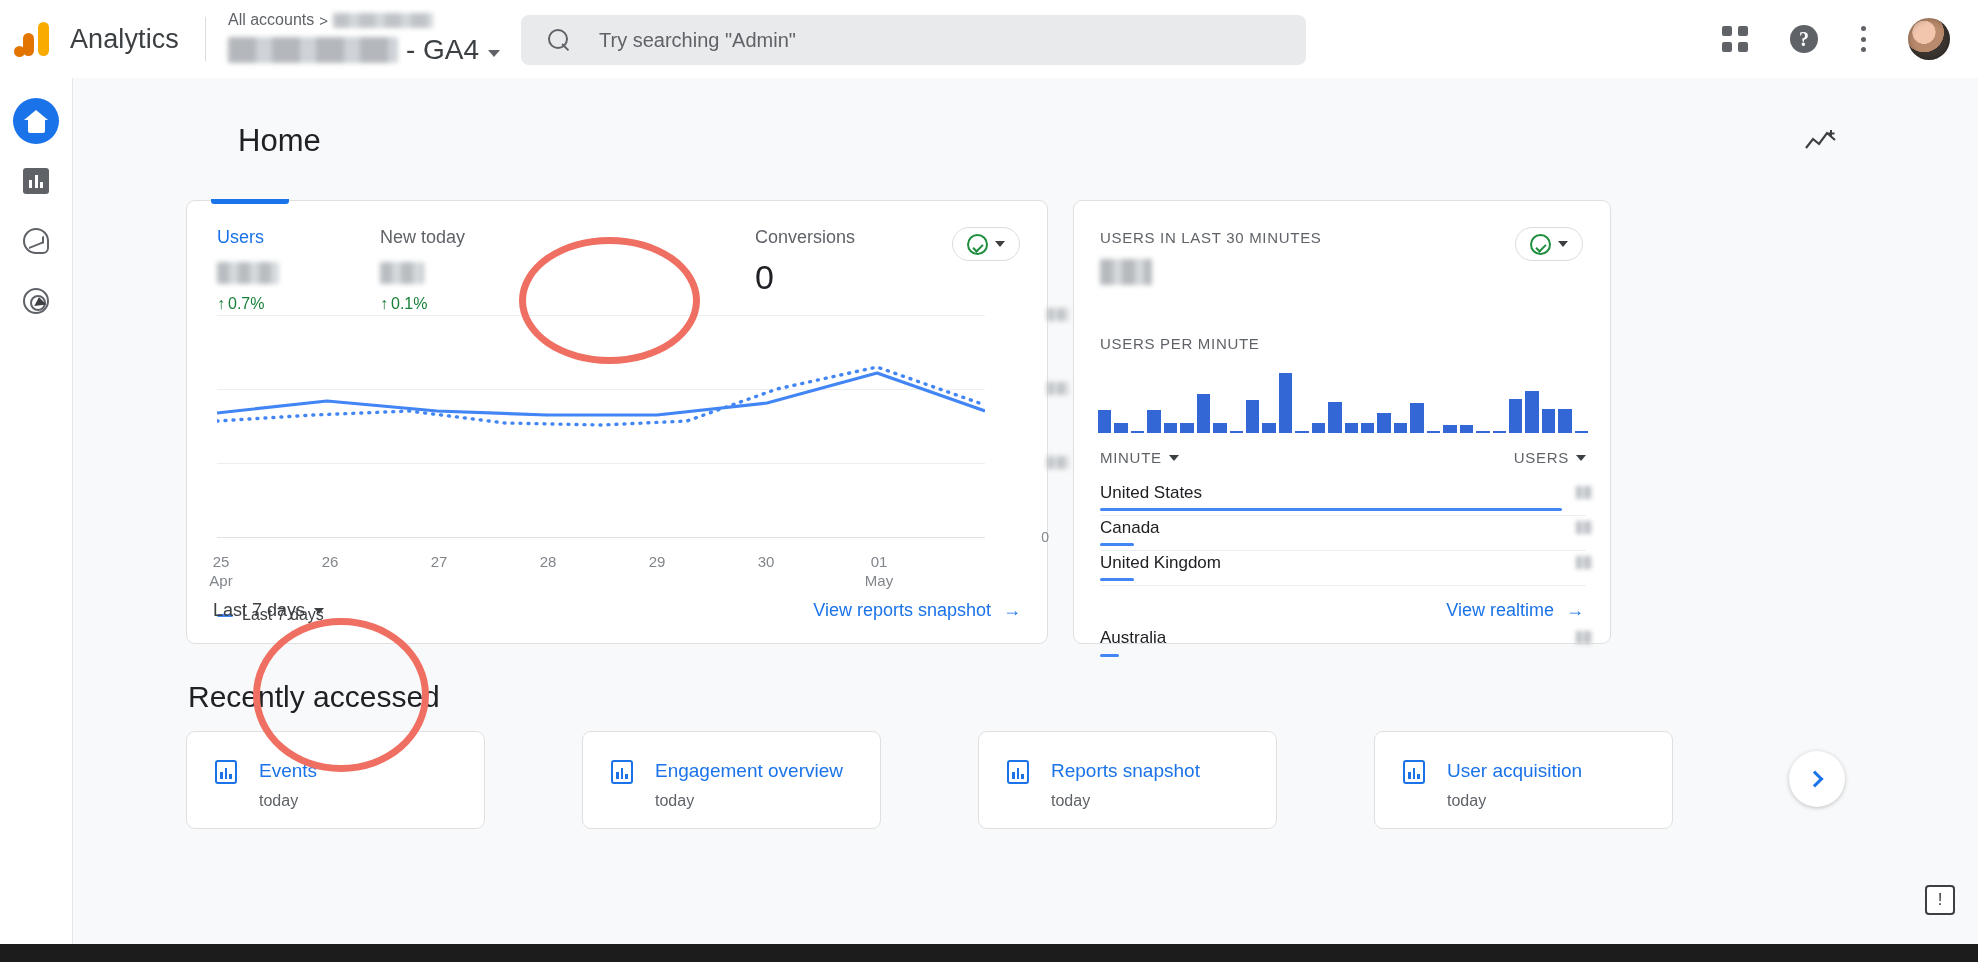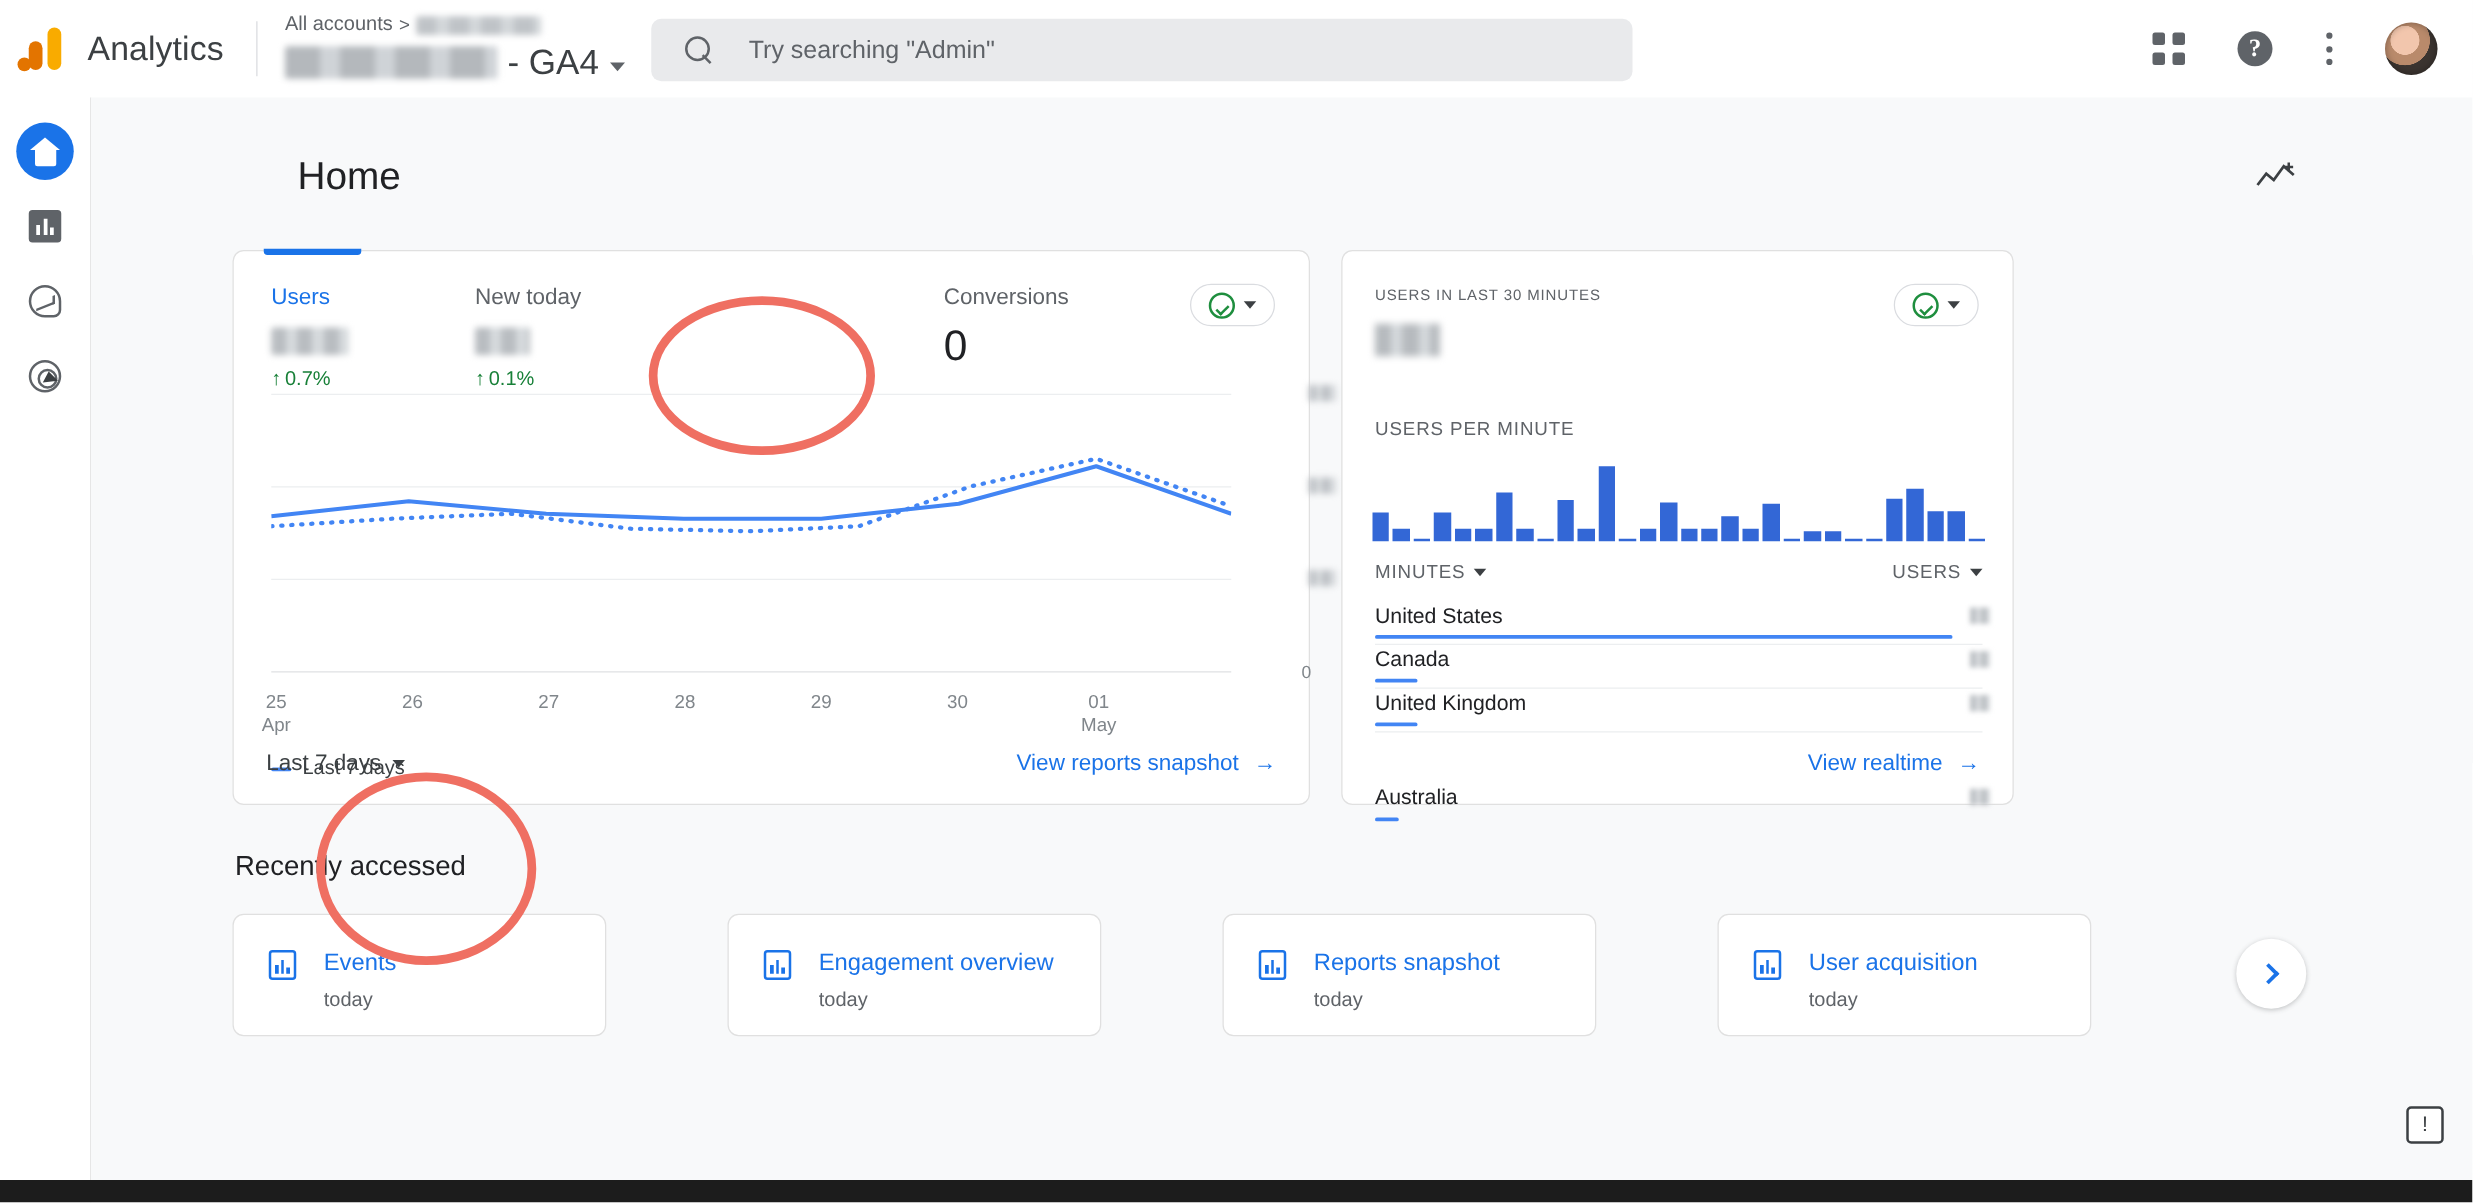"USERS IN LAST 30 MINUTES" .rt-title { font-size: 12px -> 15px }
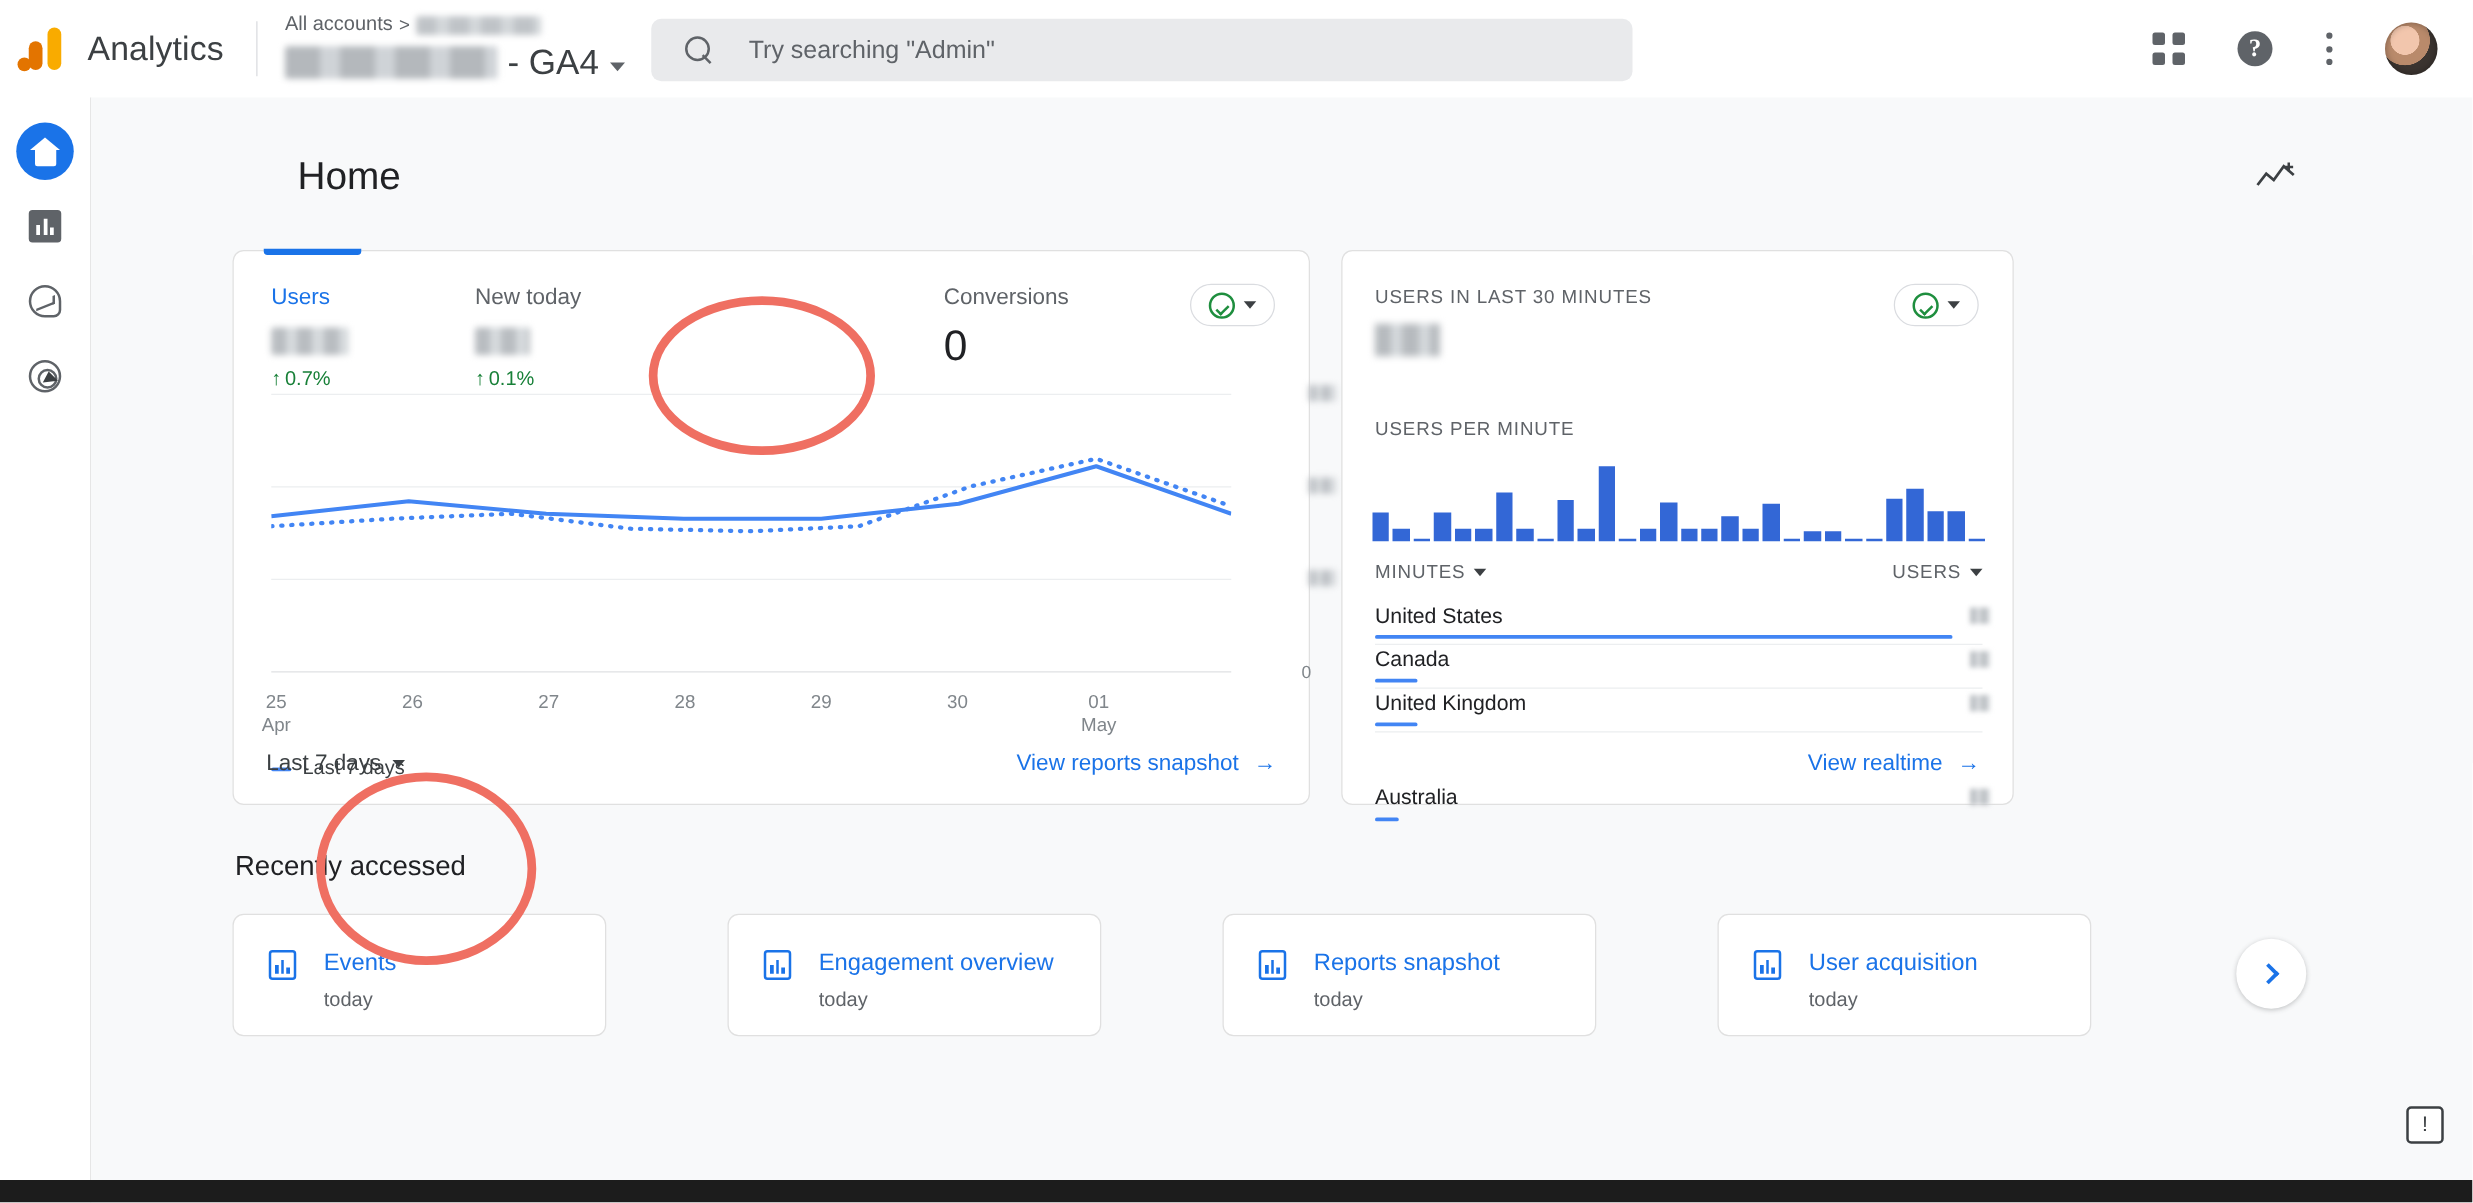"MINUTES" span { text: MINUTES -> MINUTE }
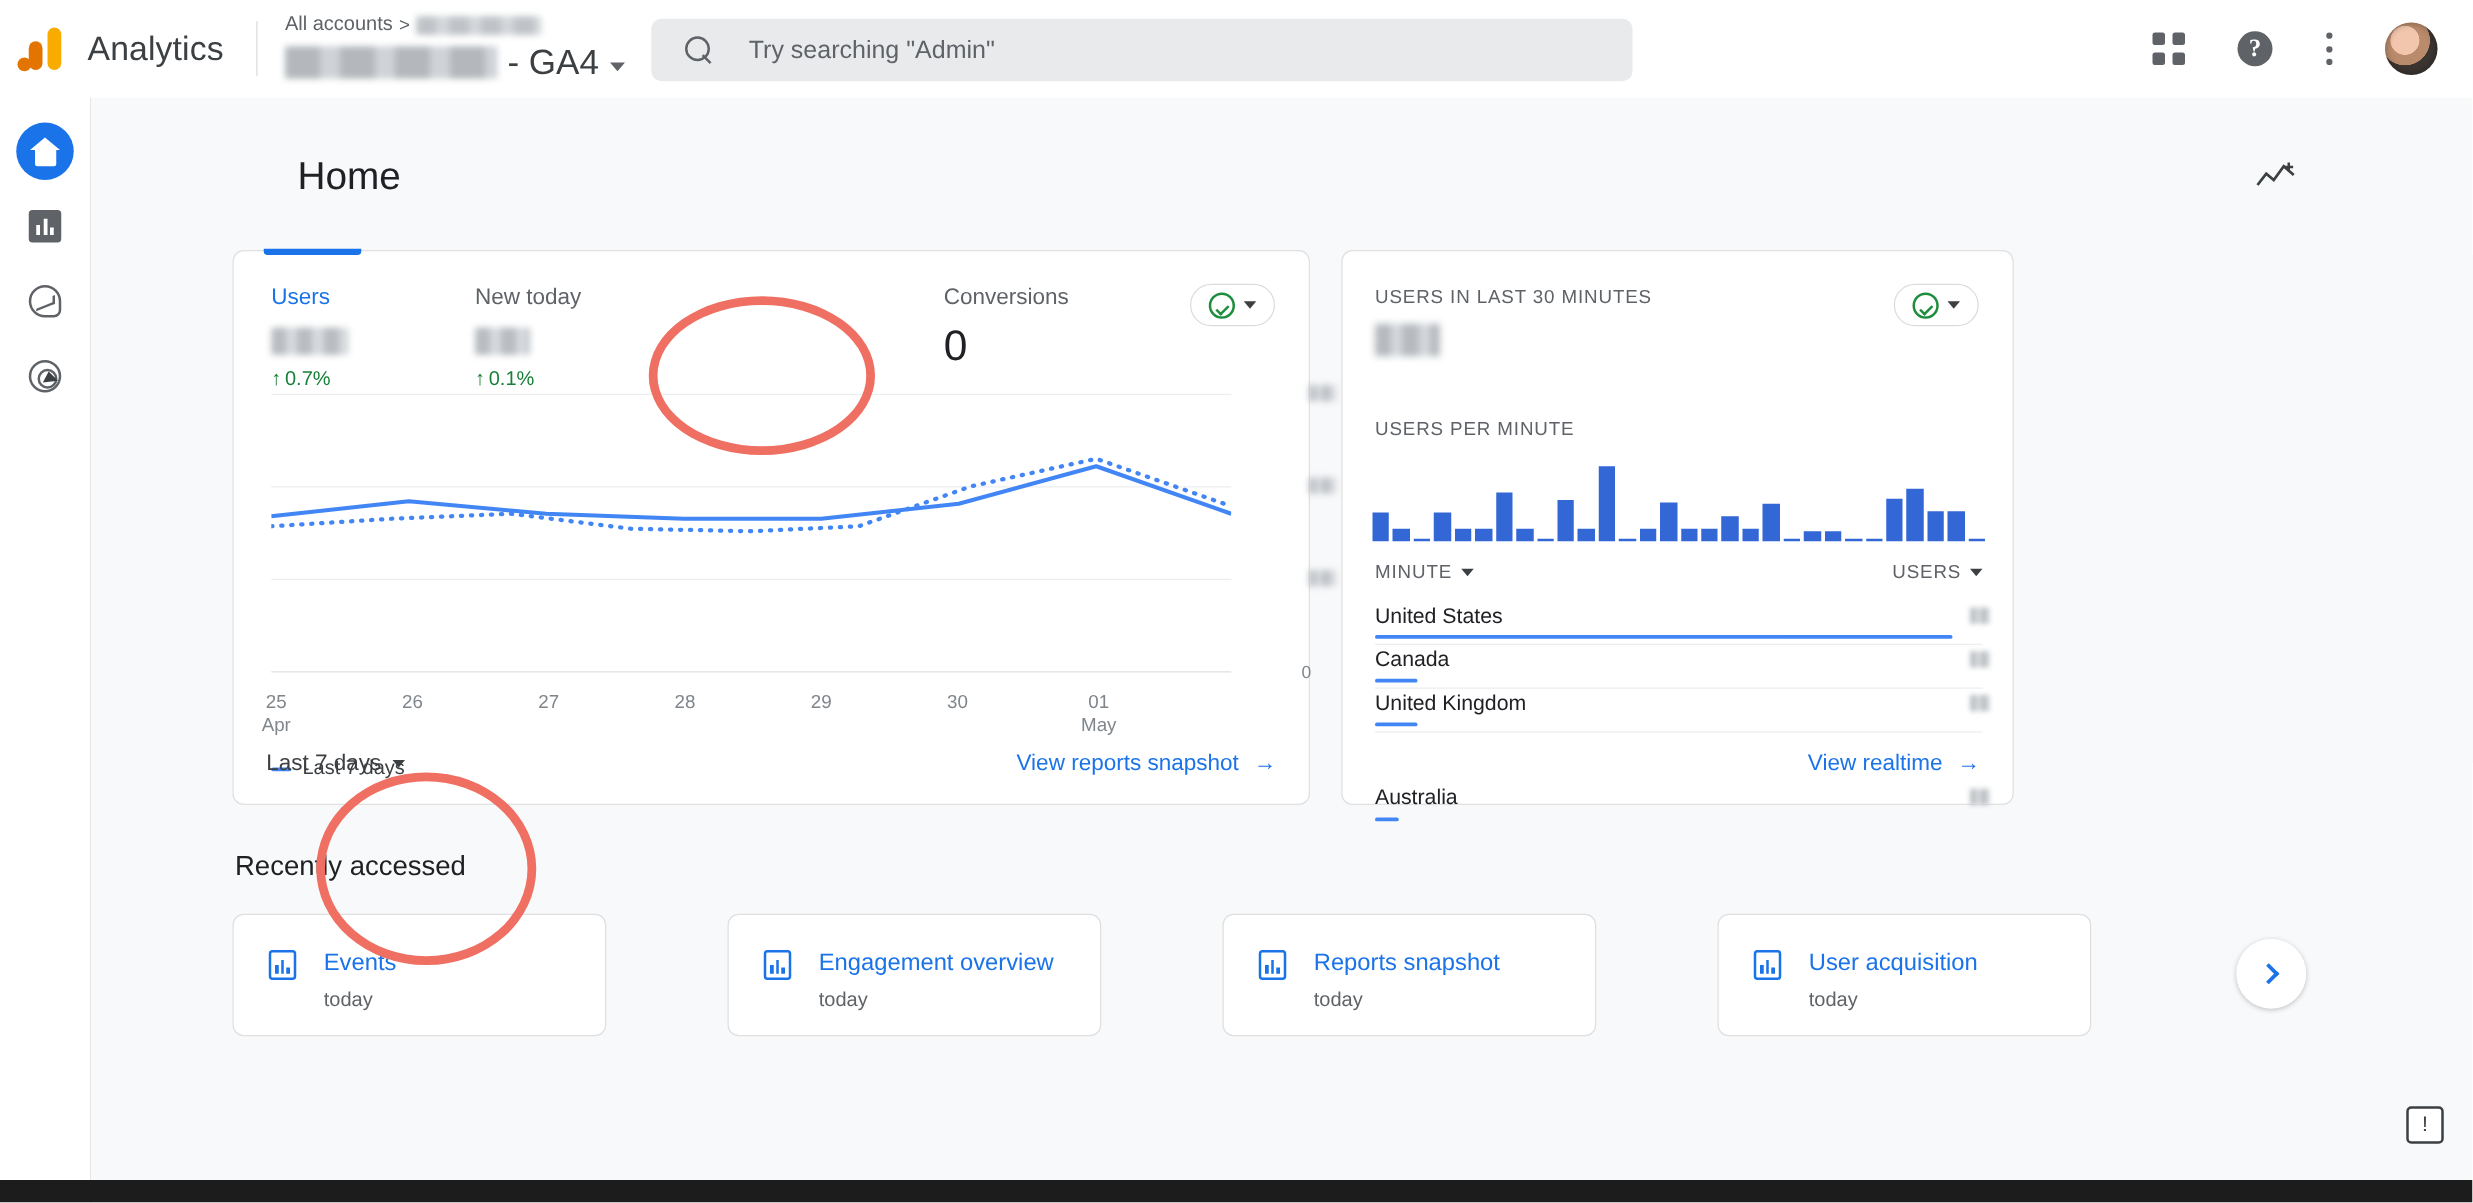"Recently accessed" .recent-title { font-size: 22px -> 30px }
